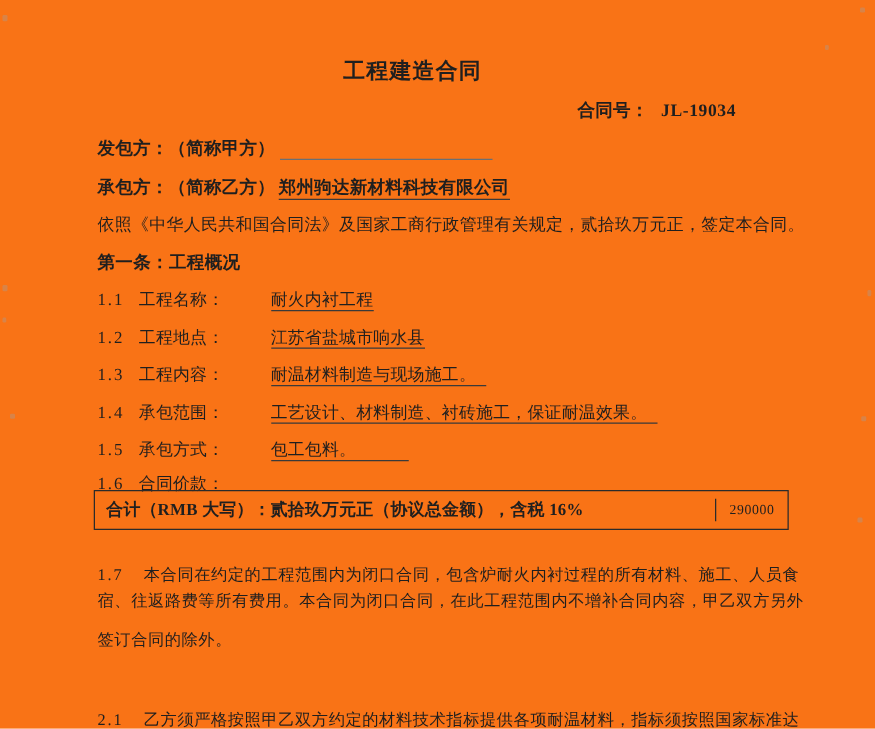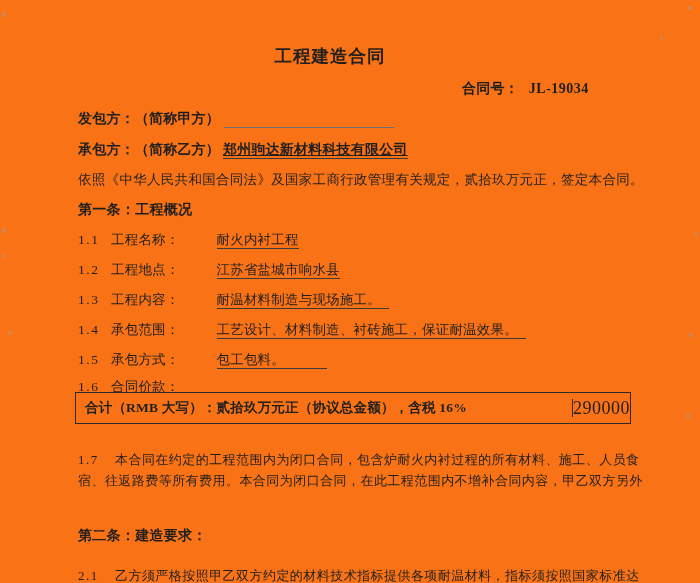"郑州驹达新材料科技有限公司" .party-b .u-val { text-decoration: underline -> none }
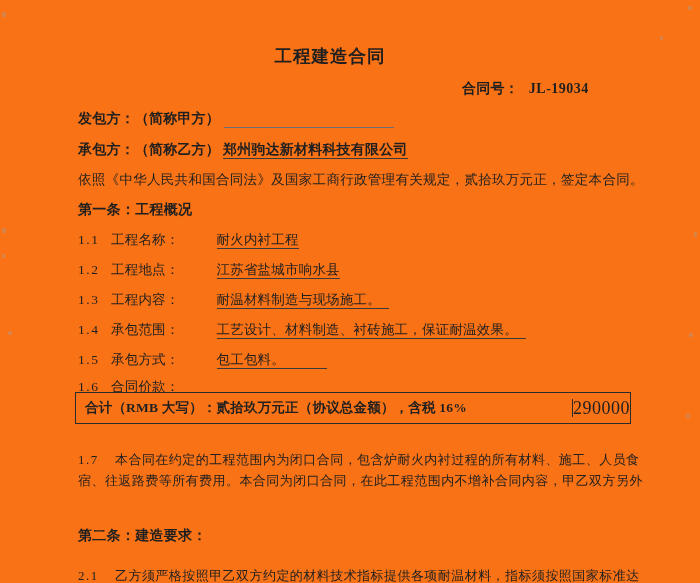"290000" .price-cell-amt { font-size: 18px -> 11px }
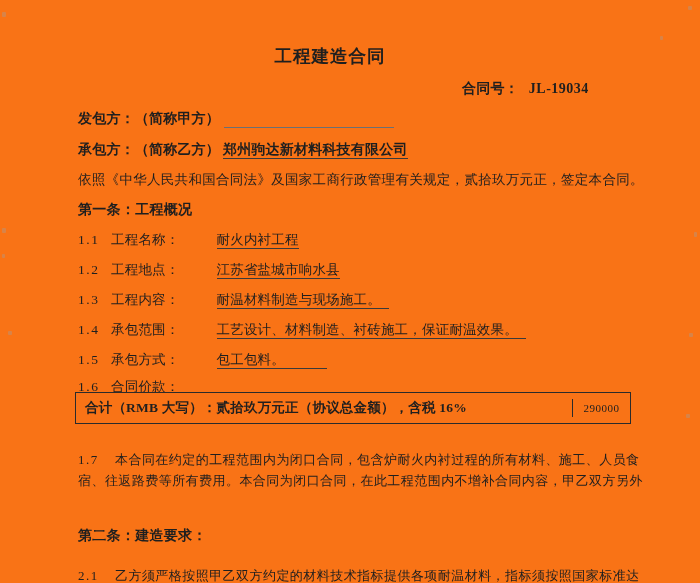"签订合同的除外。" div.para-line { html: none -> <div>签订合同的除外。</div> }
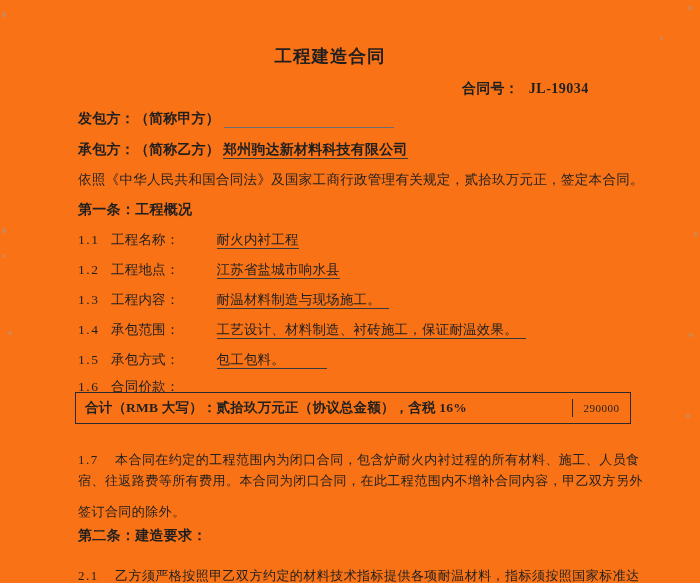"第二条：建造要求：" div.line { html: <div>第二条：建造要求：</div> -> none }
